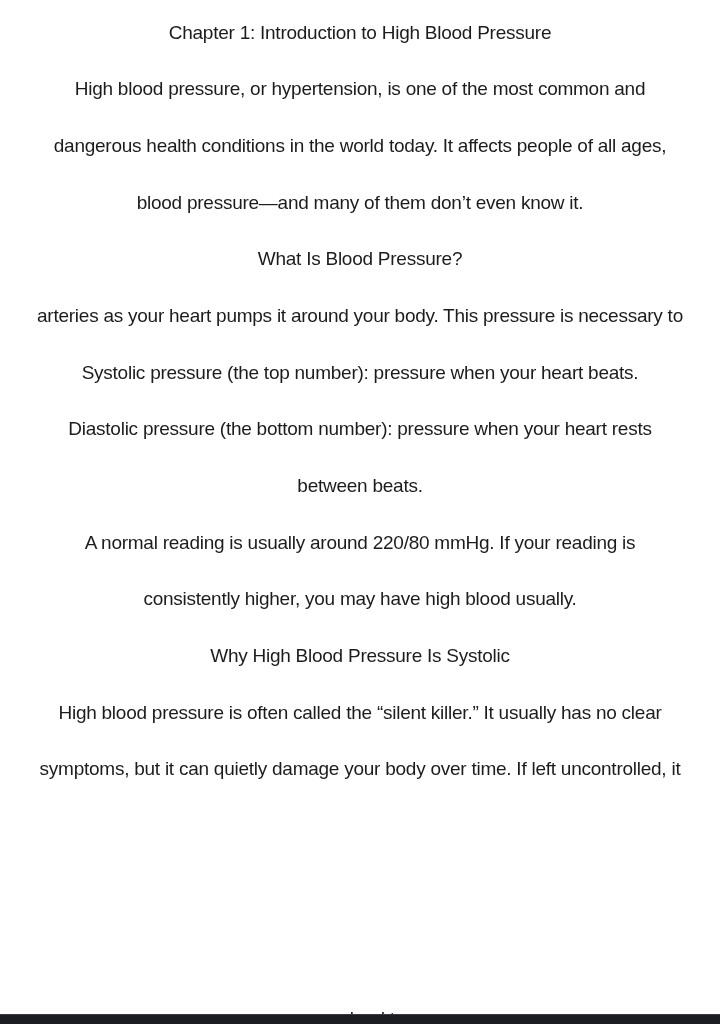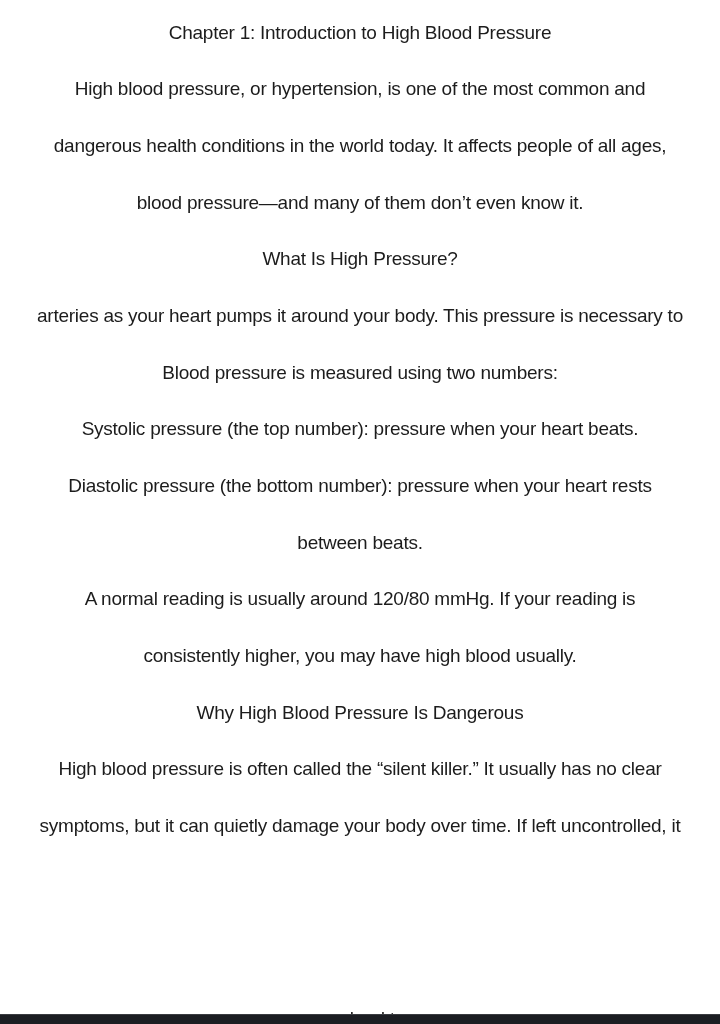"What Is High Pressure?" div.line { text: High -> Blood }
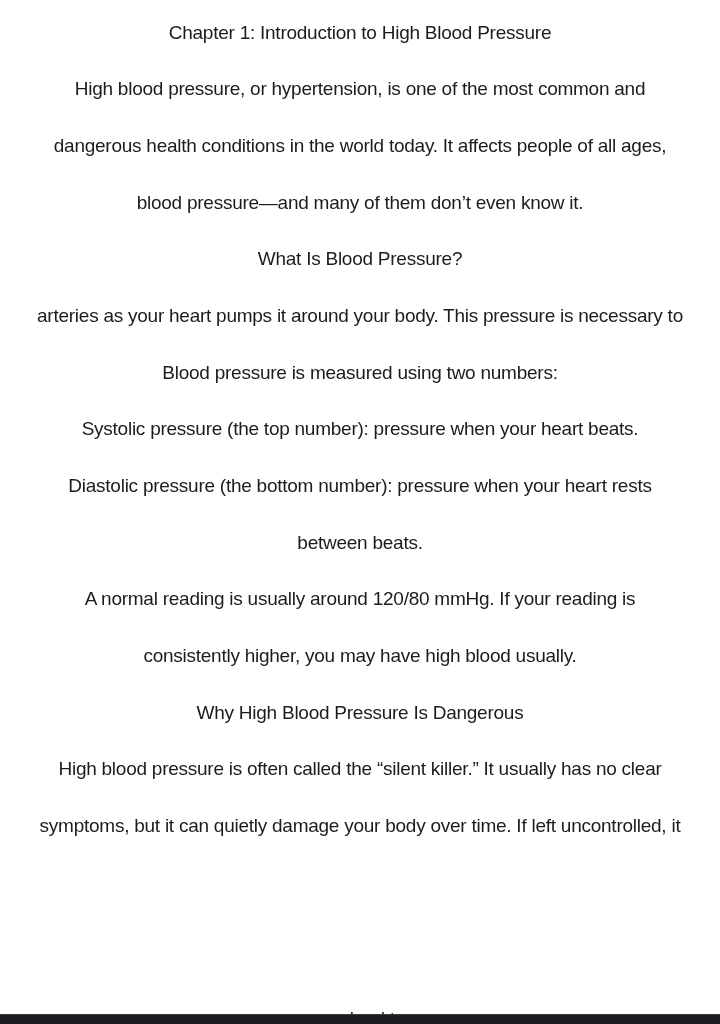"Blood pressure is measured using" div.line { html: <div>Blood pressure is measured using two numbers:</div> -> none }
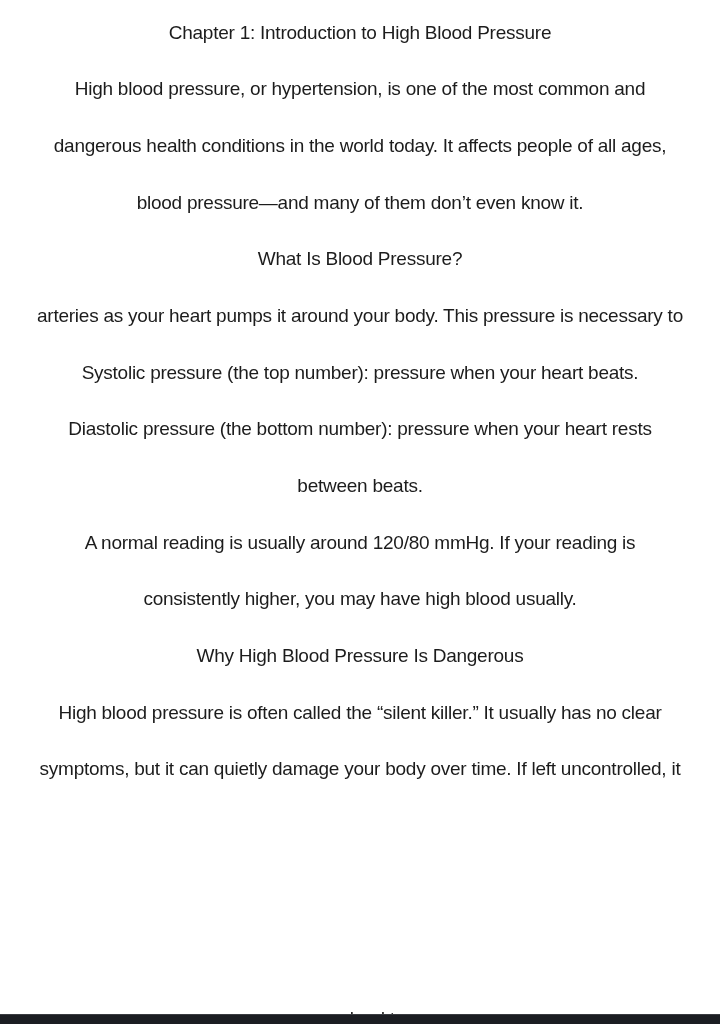"A normal reading is usually" div.line { text: 120/80 -> 220/80 }
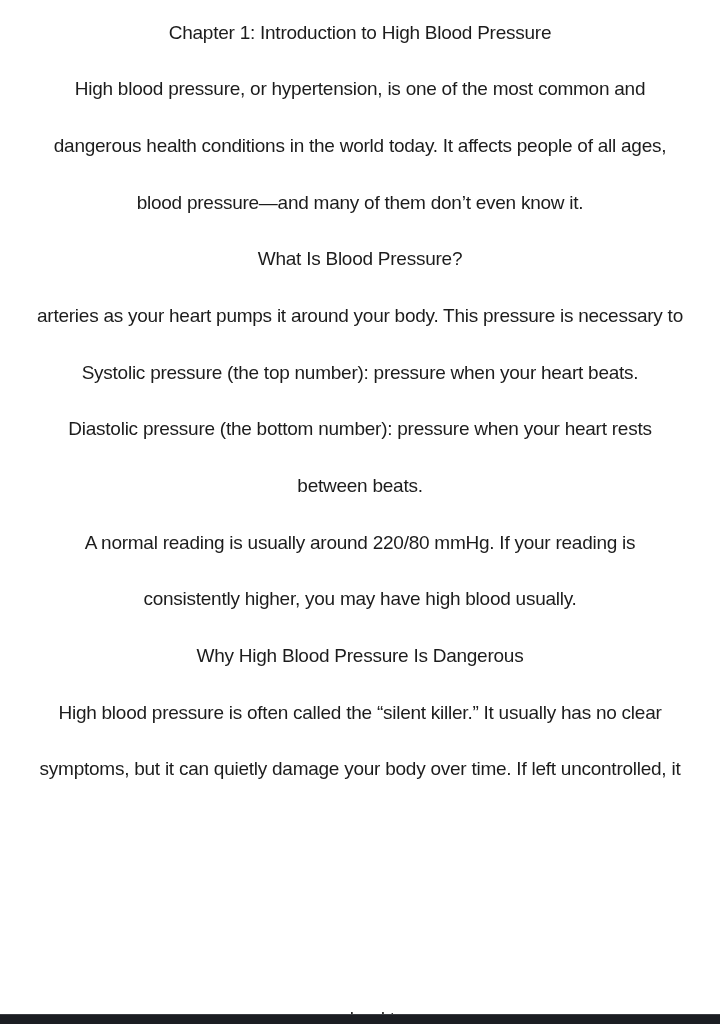"Why High Blood Pressure Is" div.line { text: Dangerous -> Systolic }
